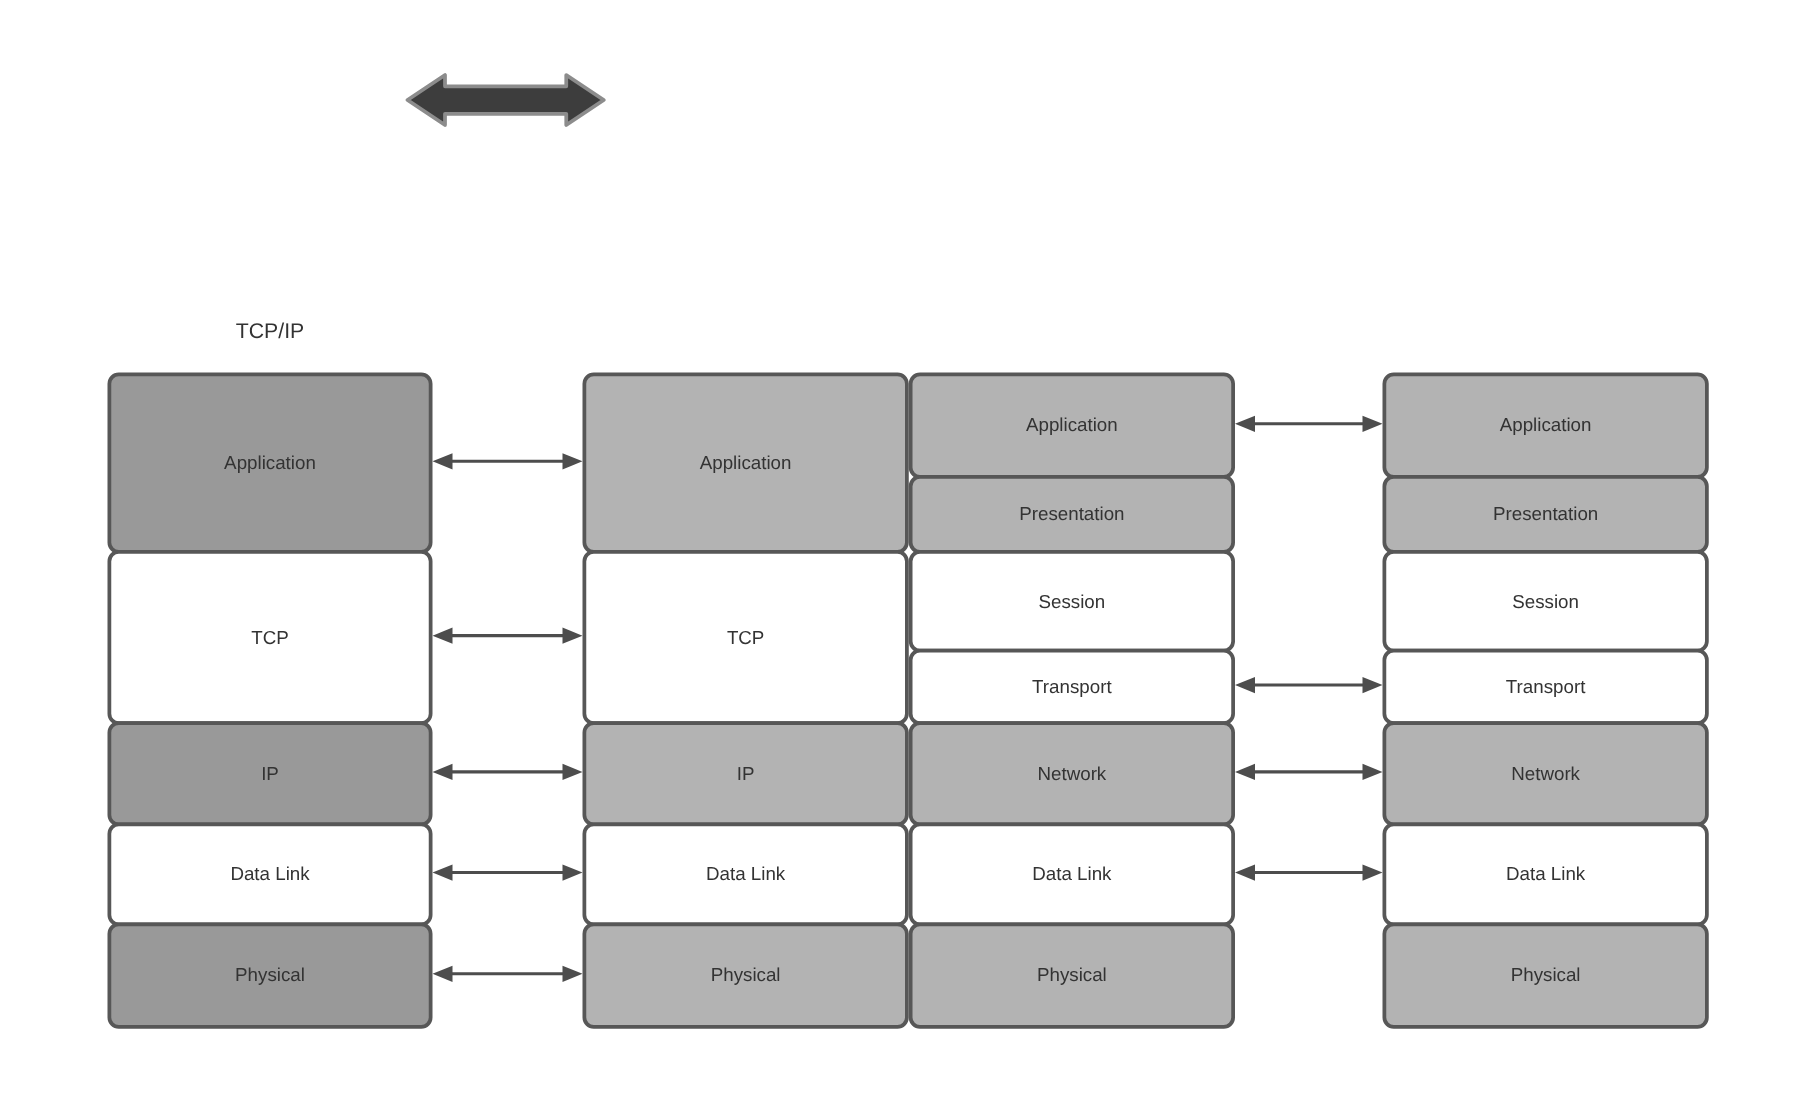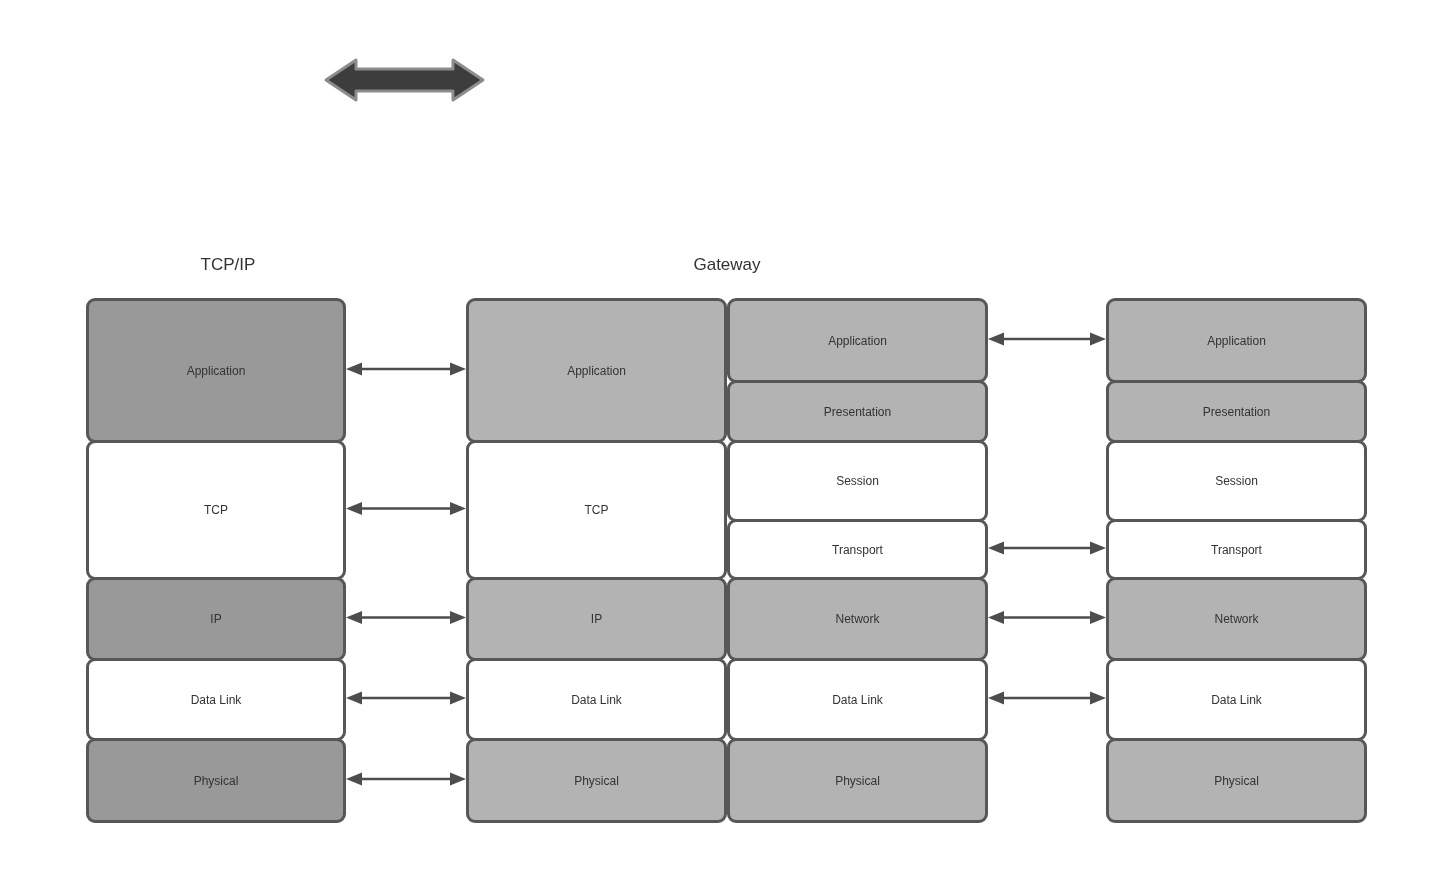"TCP/IP" div.col-header { left: 98px -> 86px }
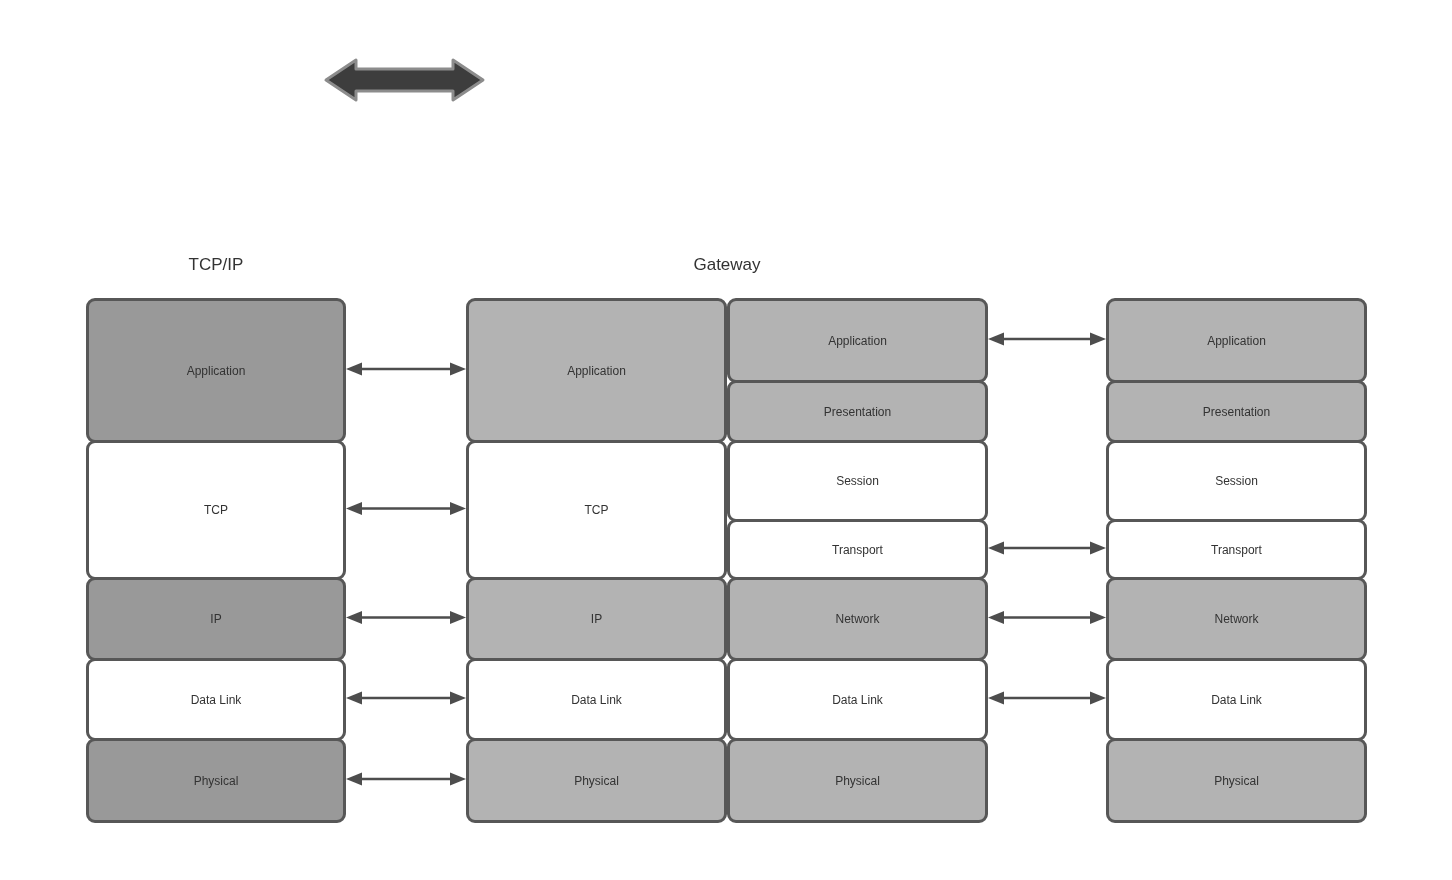"Gateway" div.col-header { html: <div>Gateway</div> -> none }
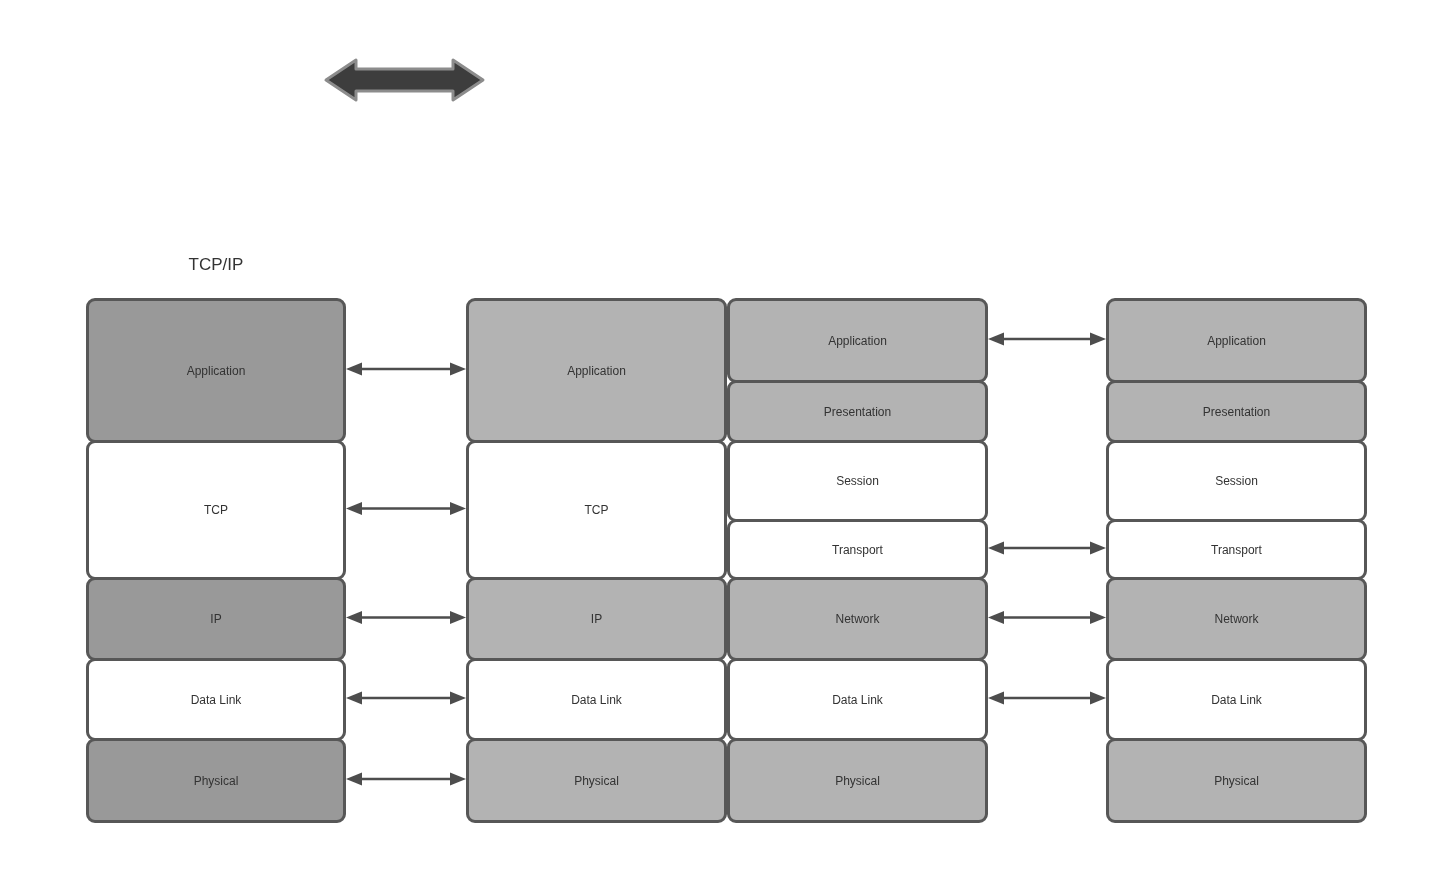"Application" .layer { font-size: 12px -> 15px }
